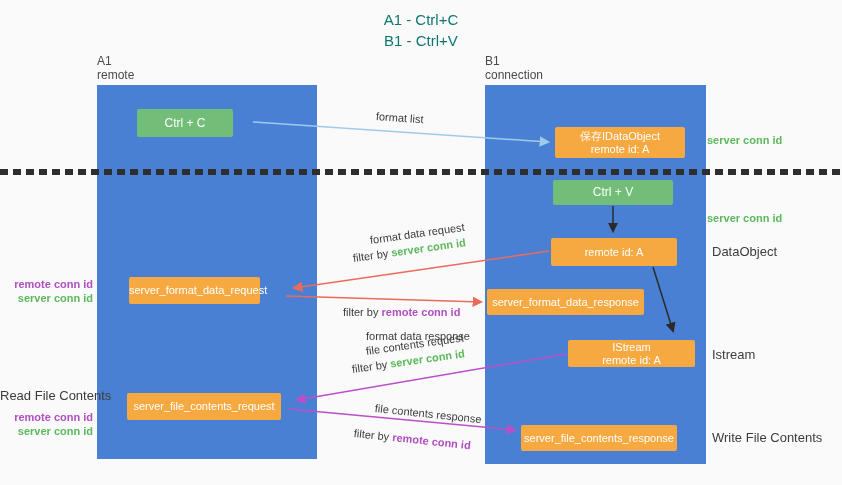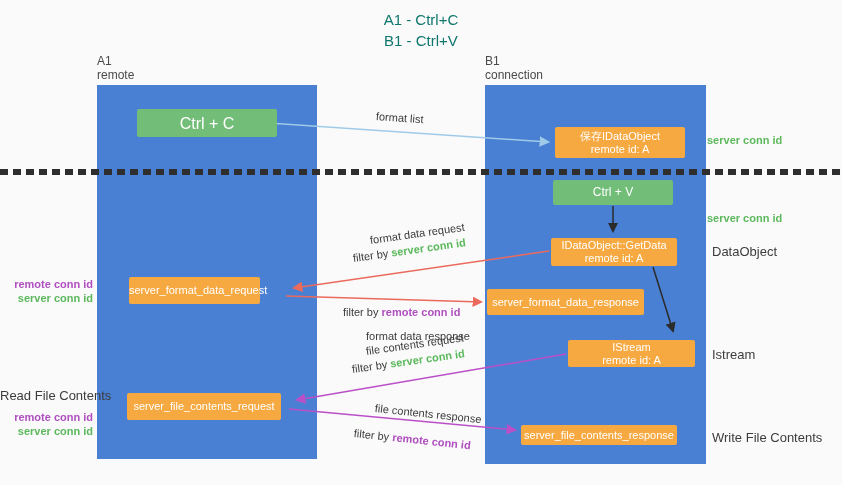"Ctrl + C" div.node { font-size: 16px -> 12px; width: 140px -> 96px }
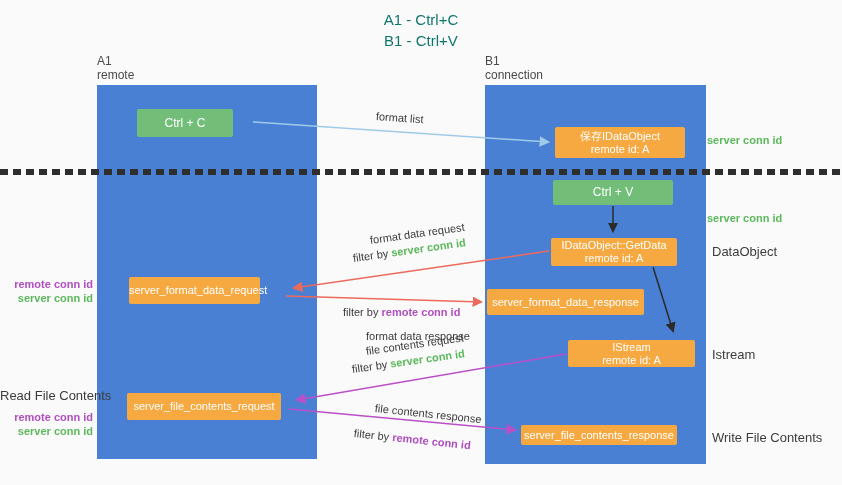"IDataObject::GetData" span { html: <span>IDataObject::GetData</span> -> none }
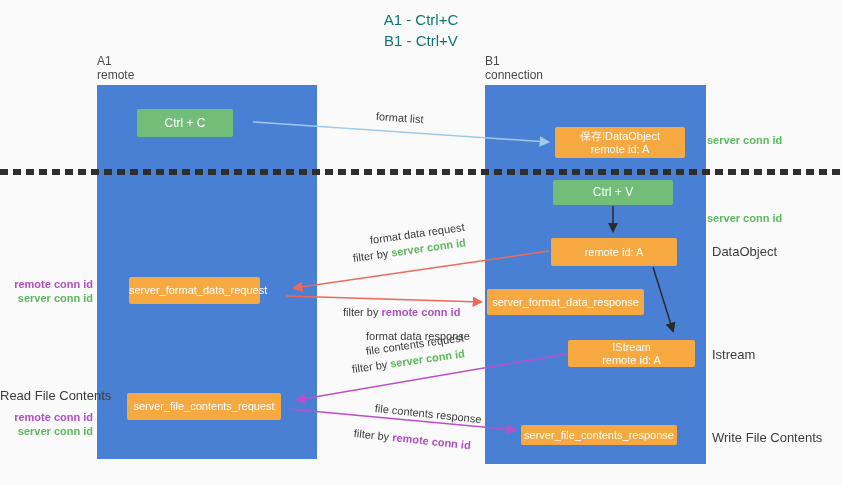"server_file_contents_response" div.node { height: 20px -> 26px }
